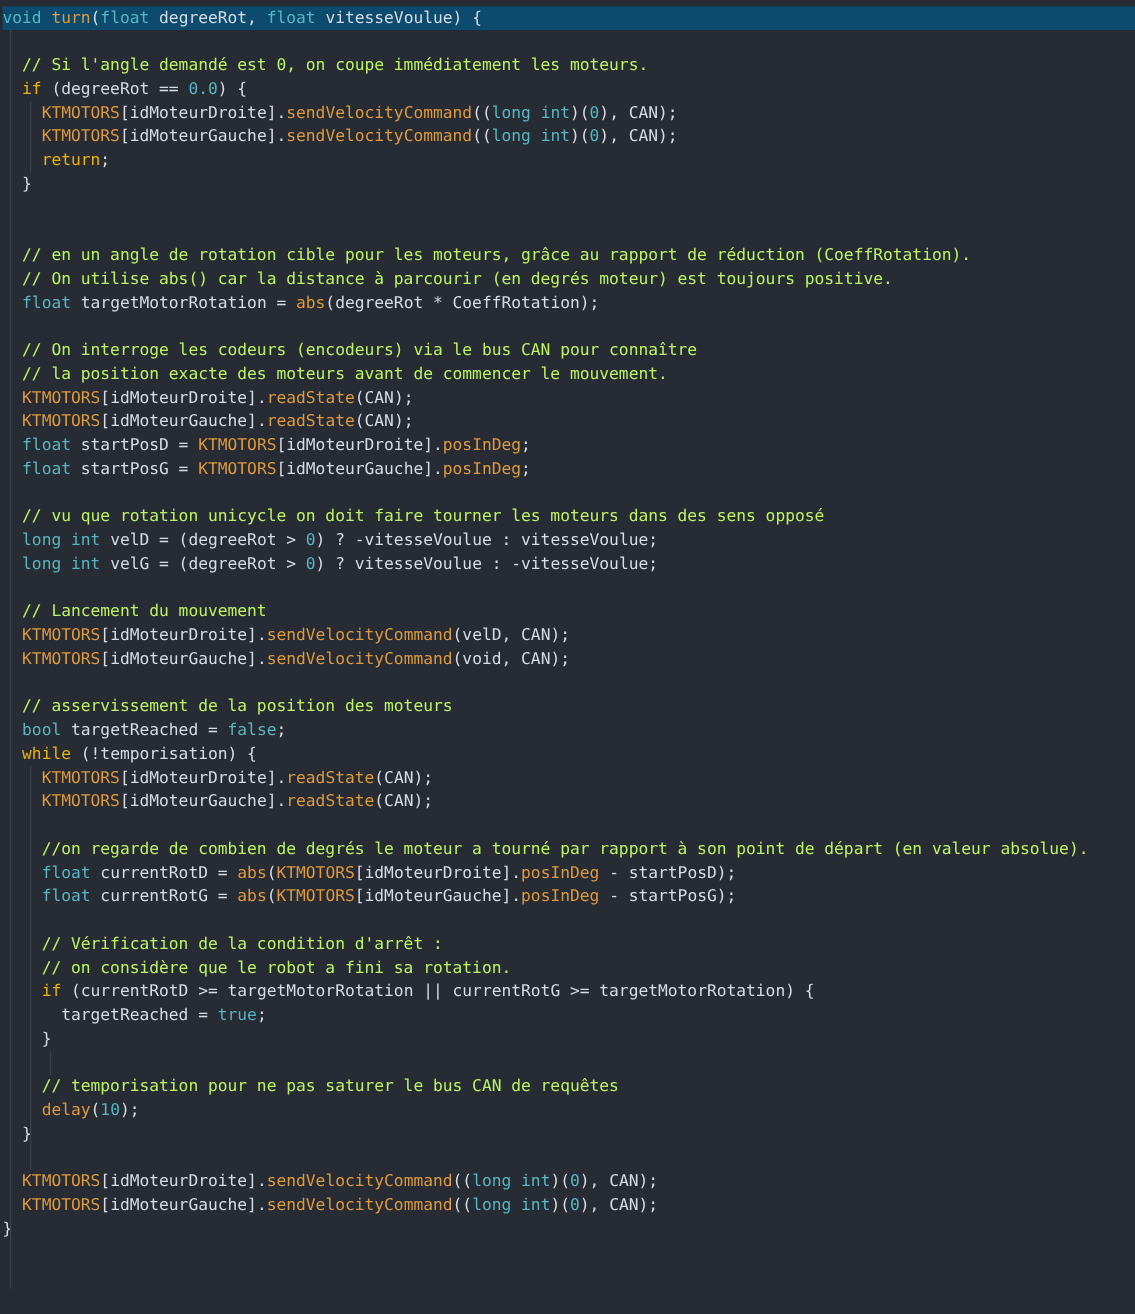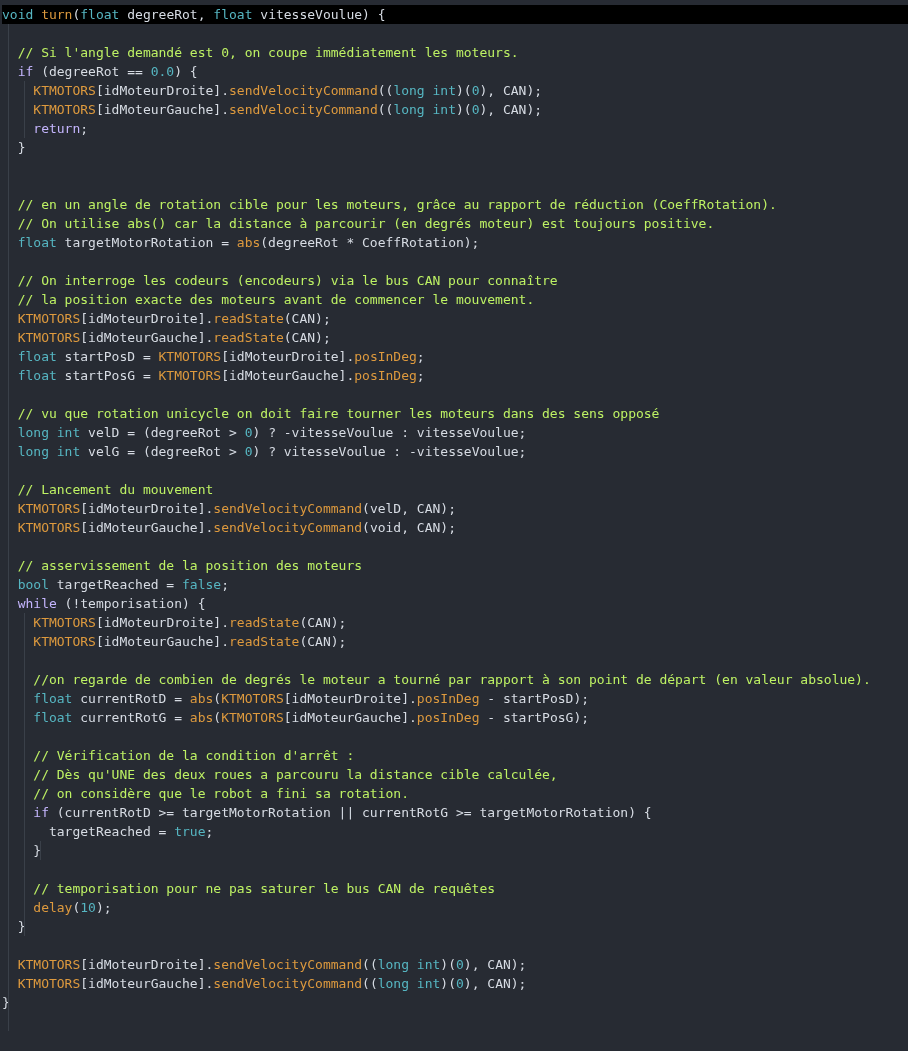"void turn(float degreeRot, float" .line.cur { background: #000000 -> #0c4a6e }
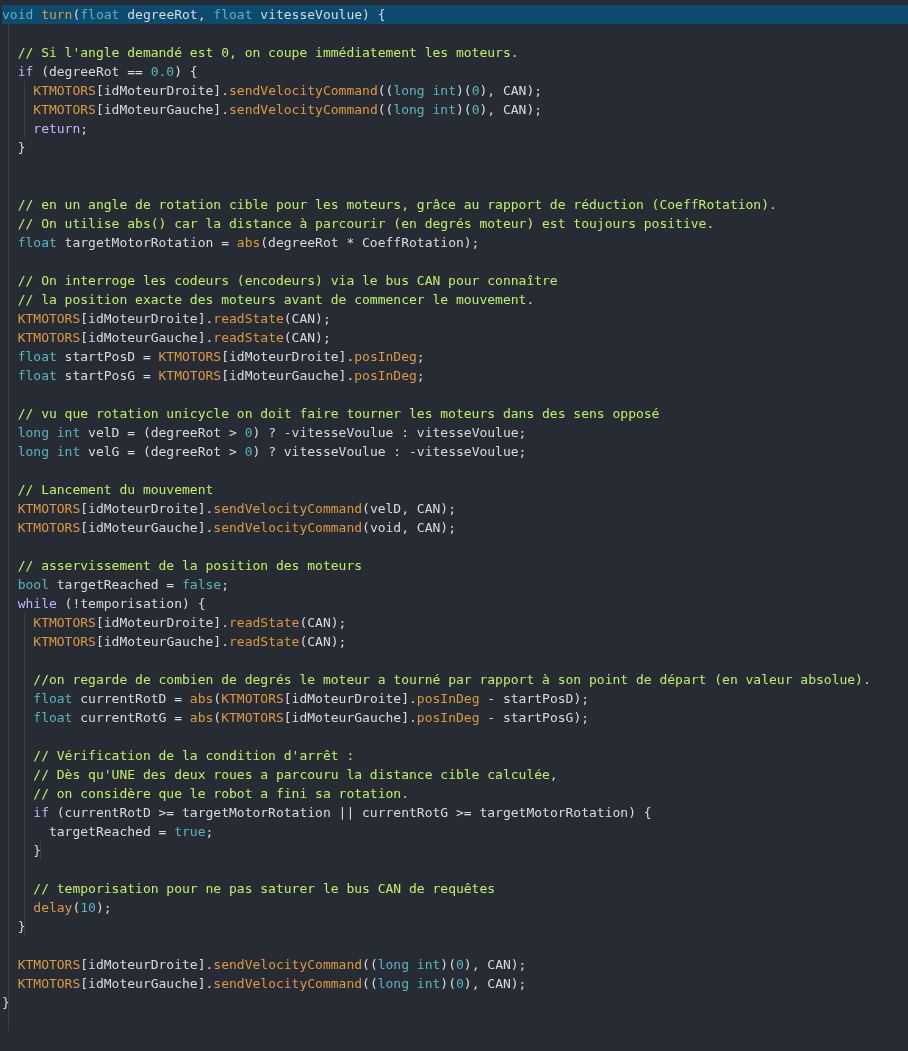"if" .seg-k { color: #c4b5fd -> #eab308 }
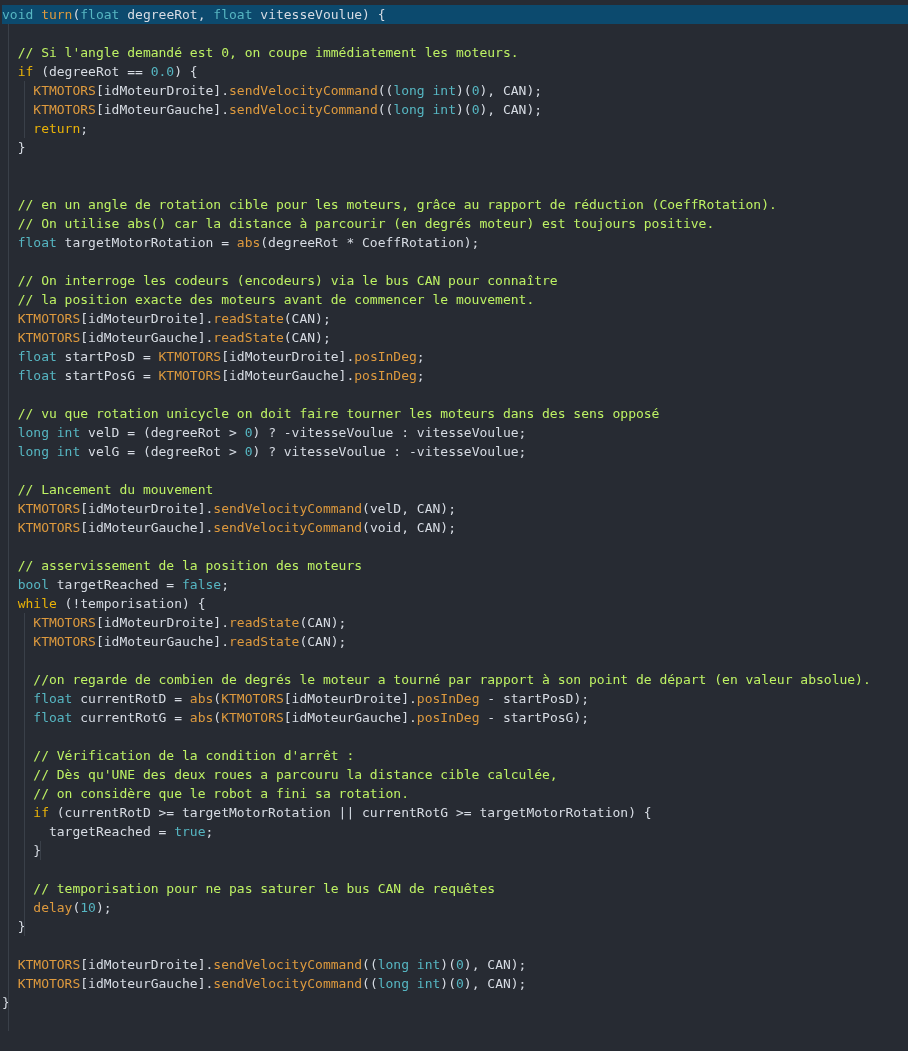"// Dès qu'UNE des deux" div.line { html: <div><span> </span><span>// Dès qu'UNE des deux roues a parcouru la distance cible calculée,</span></div> -> none }
